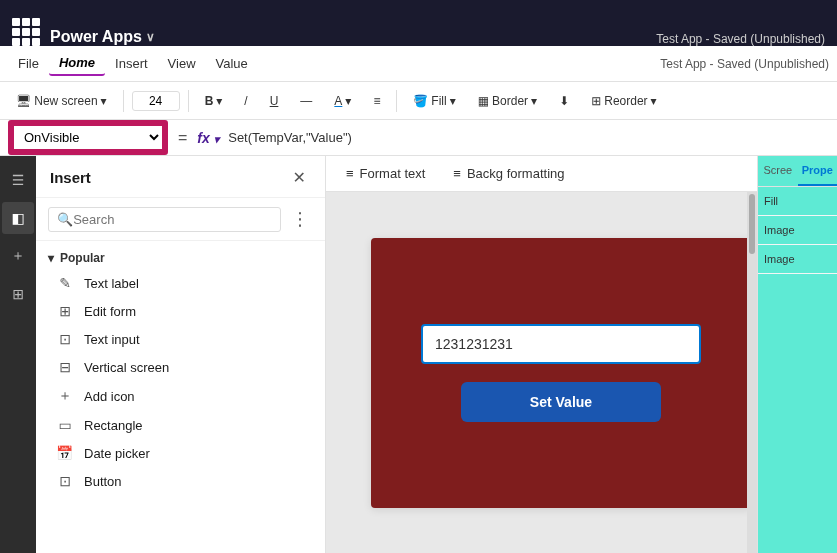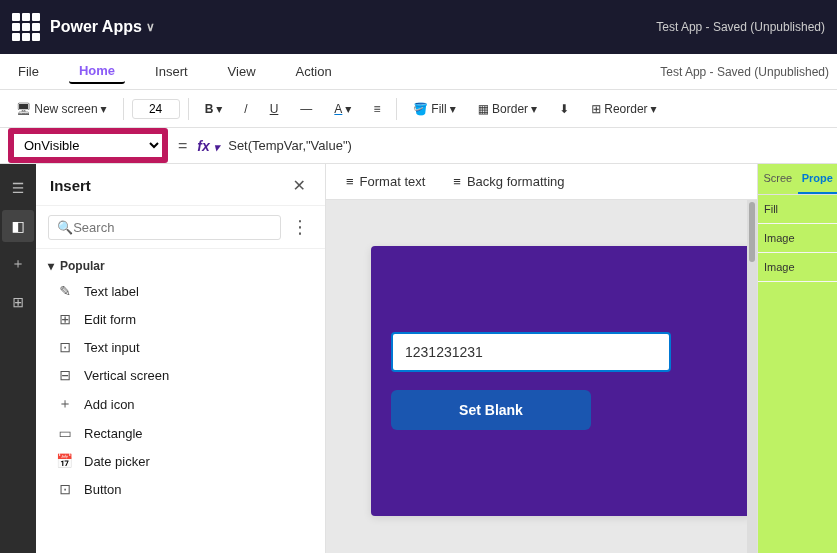"Power Apps" .title-bar { align-items: center -> flex-end; height: 54px -> 46px }
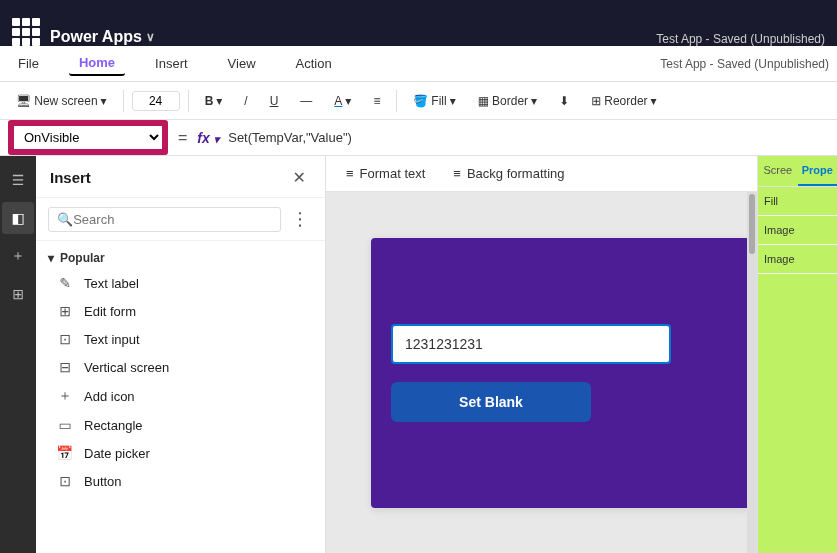"File" .menu-bar { gap: 20px -> 0 }
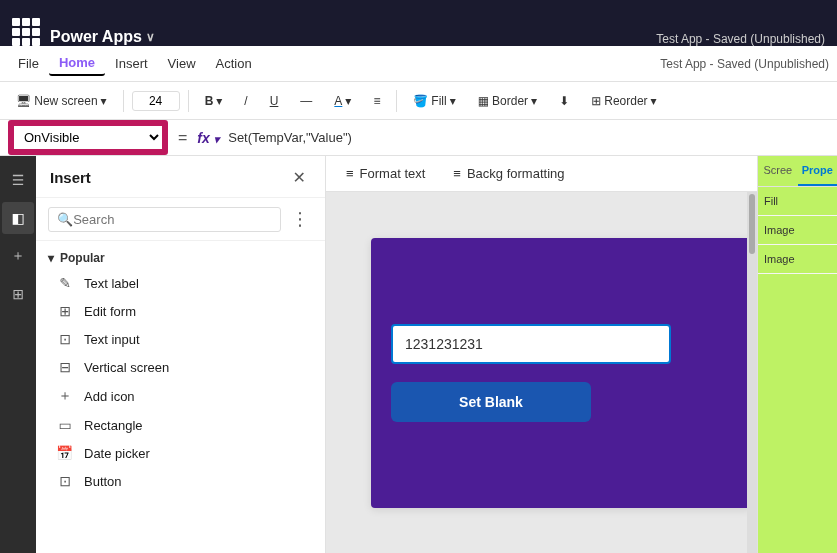"Home" .menu-item.active { border-bottom: 2px solid #000000 -> 2px solid #a21caf; color: #8b5cf6 -> #000000; font-style: none -> italic }
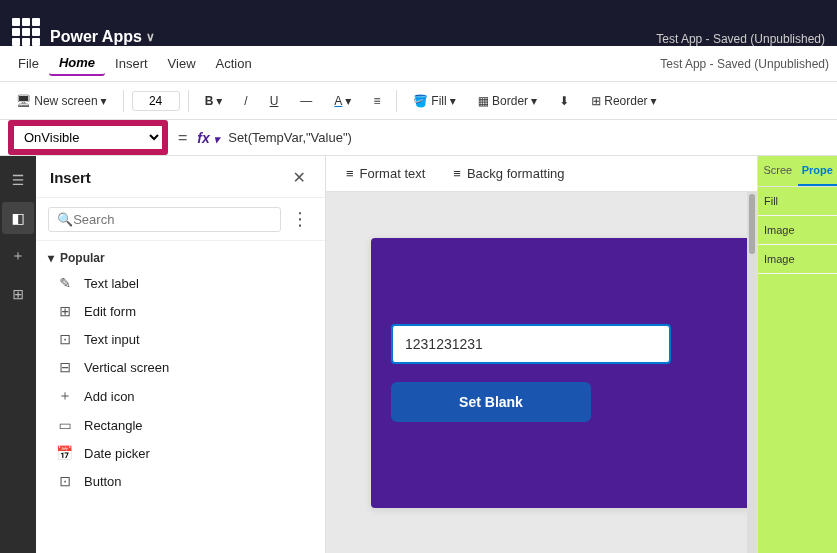"Action" div.menu-item { text: Action -> Value }
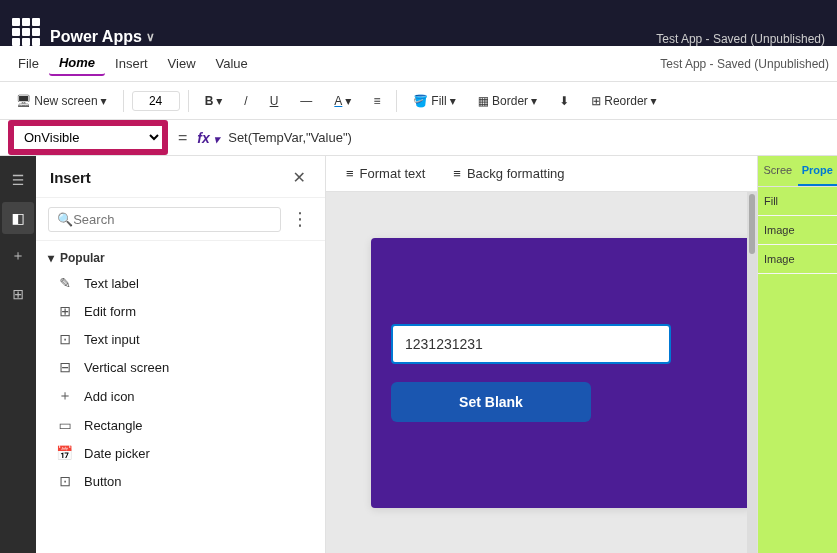"Scree" .right-panel { background: #bef264 -> #5eead4 }
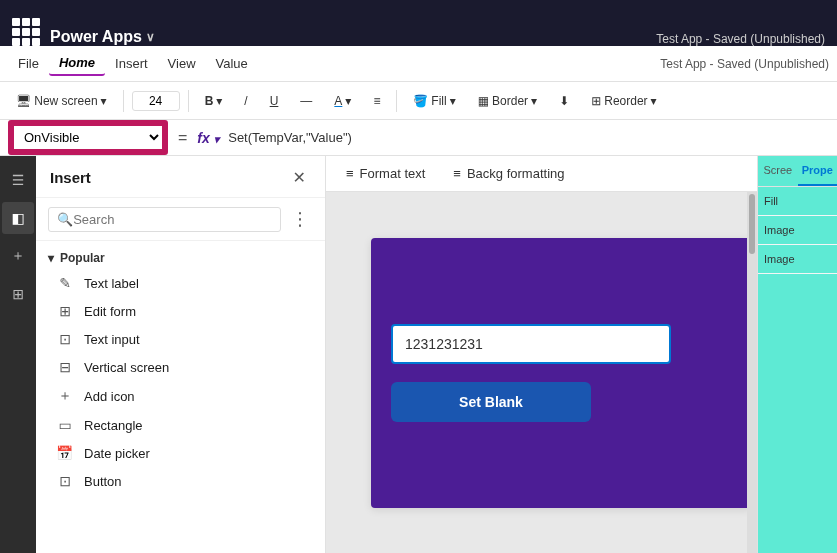"1231231231" .canvas-white { align-items: none -> center; background: #4c1d95 -> #7f1d1d }
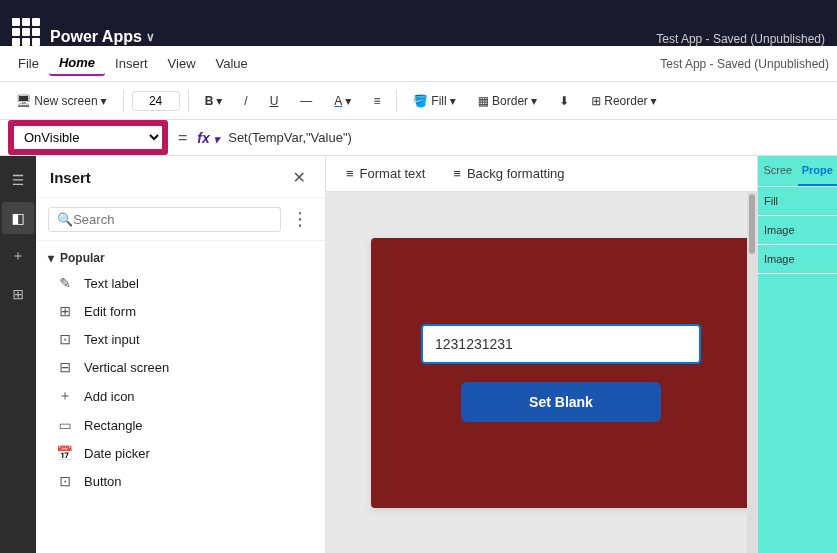"Set Value" div.canvas-btn { html: none -> <div>Set Value</div> }
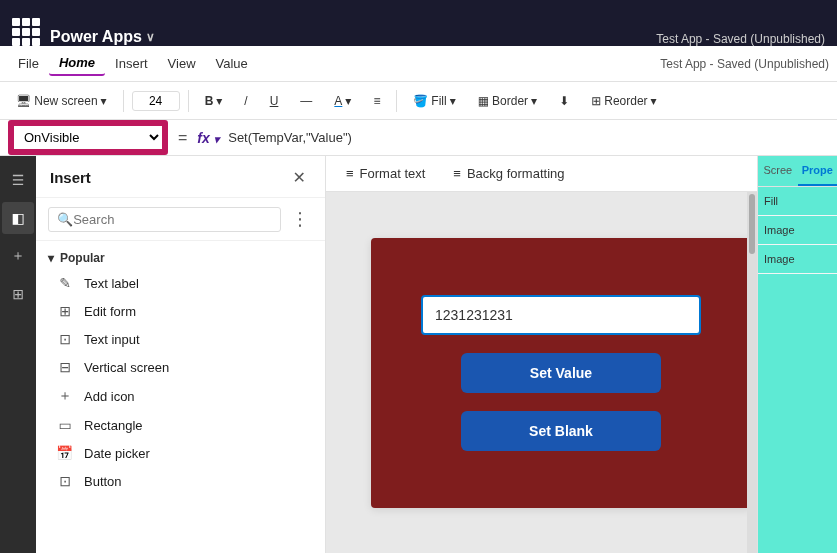"Set Blank" div.canvas-btn { html: <div>Set Blank</div> -> none }
